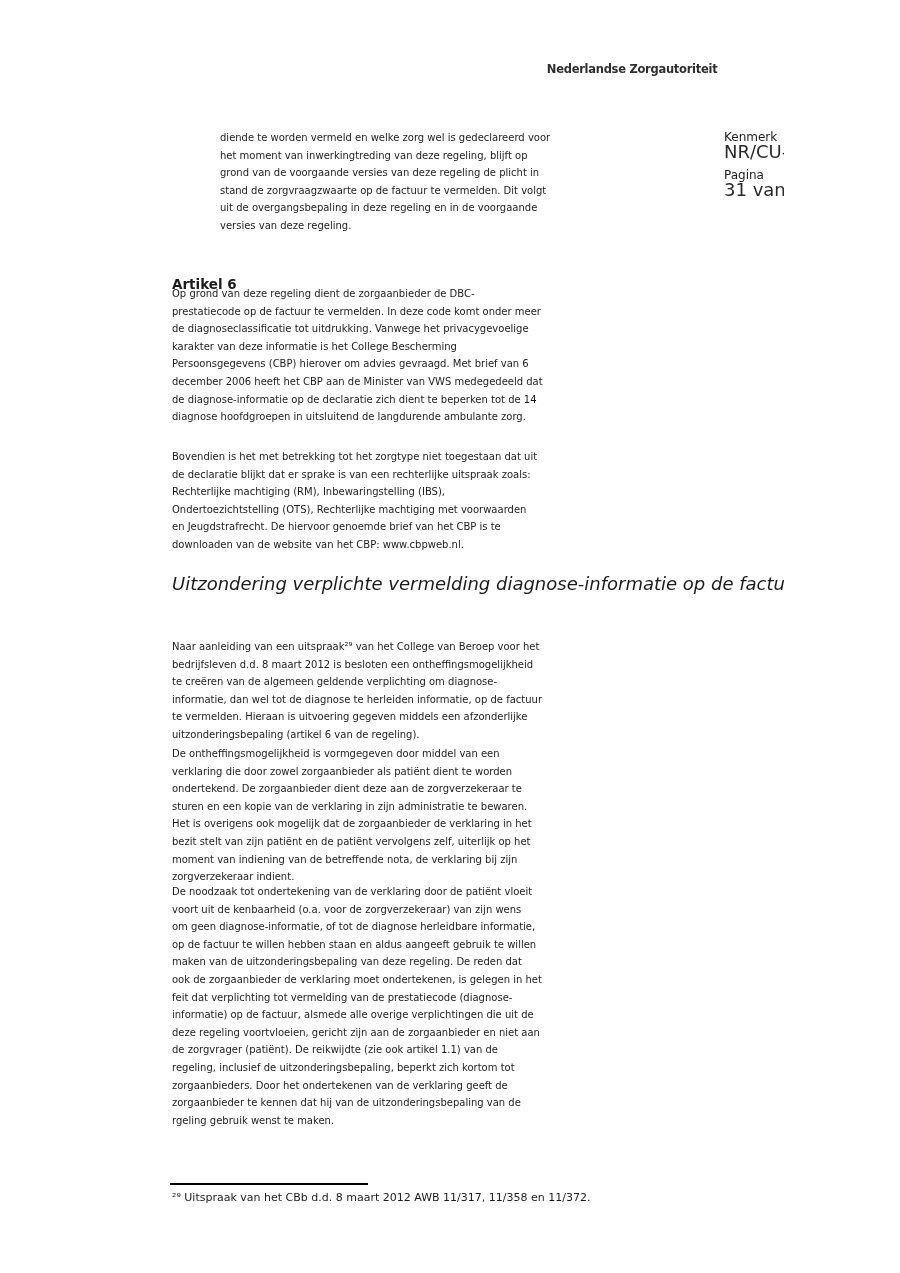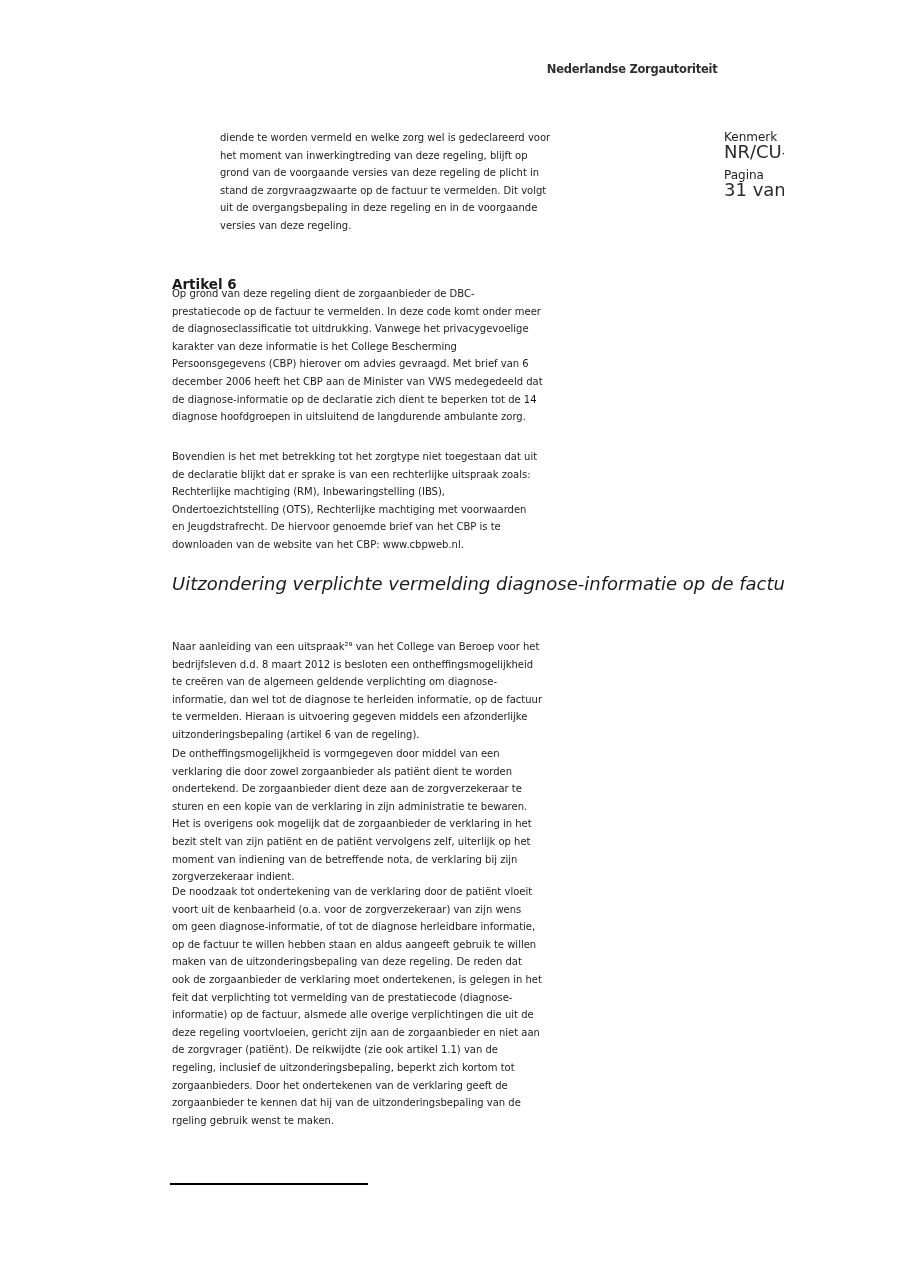"²⁹ Uitspraak van het CBb" div.footnote { html: none -> <div>²⁹ Uitspraak van het CBb d.d. 8 maart 2012 AWB 11/317, 11/358 en 11/372.</div> }
